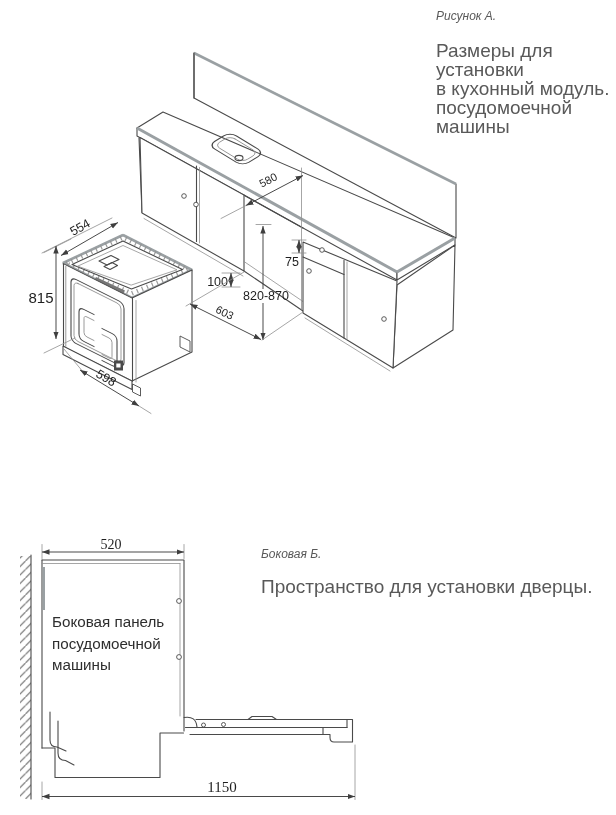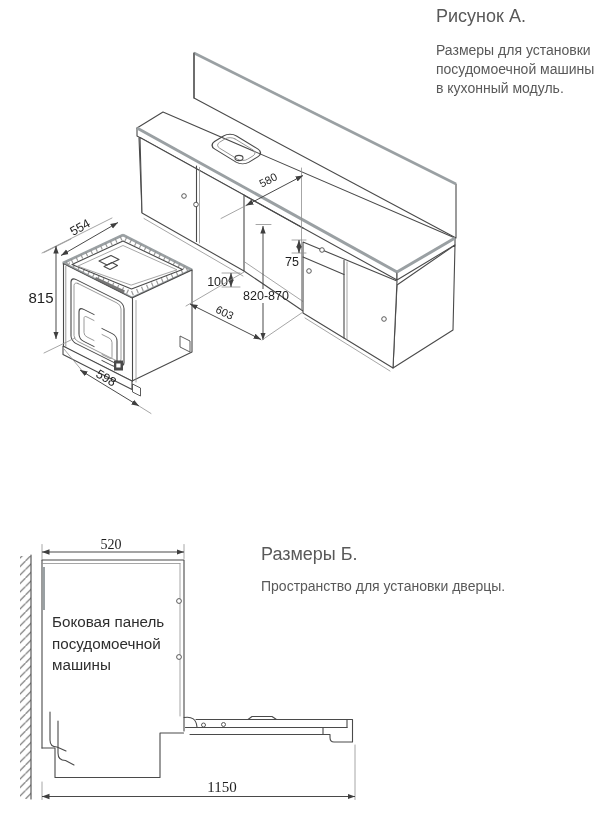"Рисунок А." .tblock.title { font-size: 18px -> 12px; font-style: none -> italic }
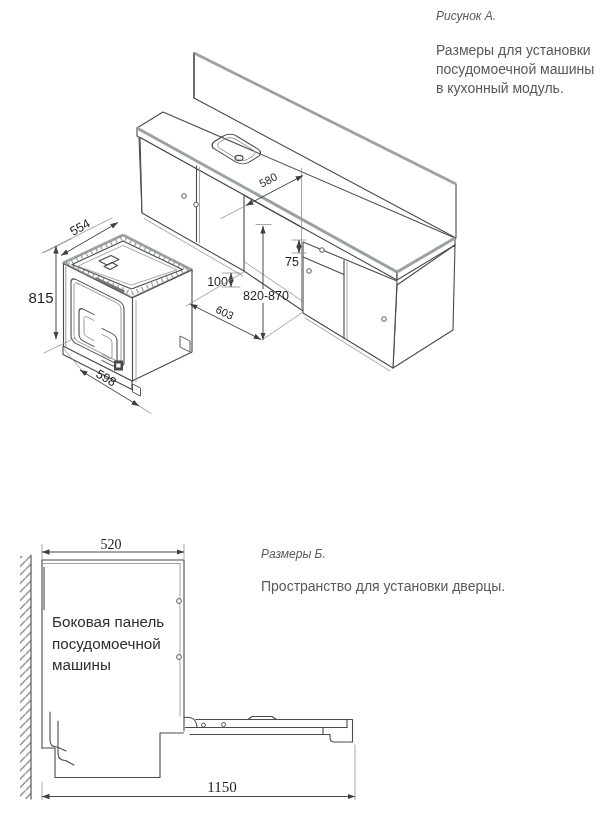"Размеры для установки" .tblock { font-size: 14px -> 19px }
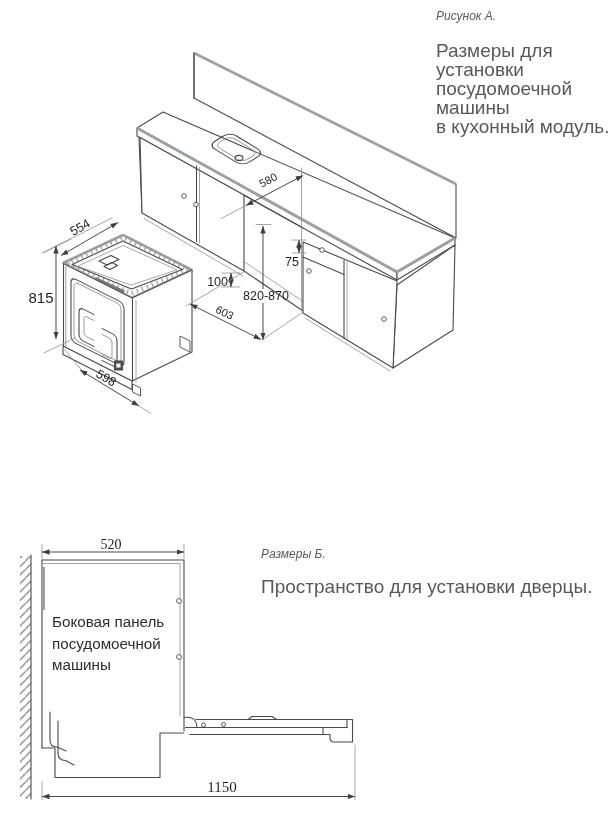"посудомоечной машины" div { order: before "в кухонный модуль." -> after "в кухонный модуль." }
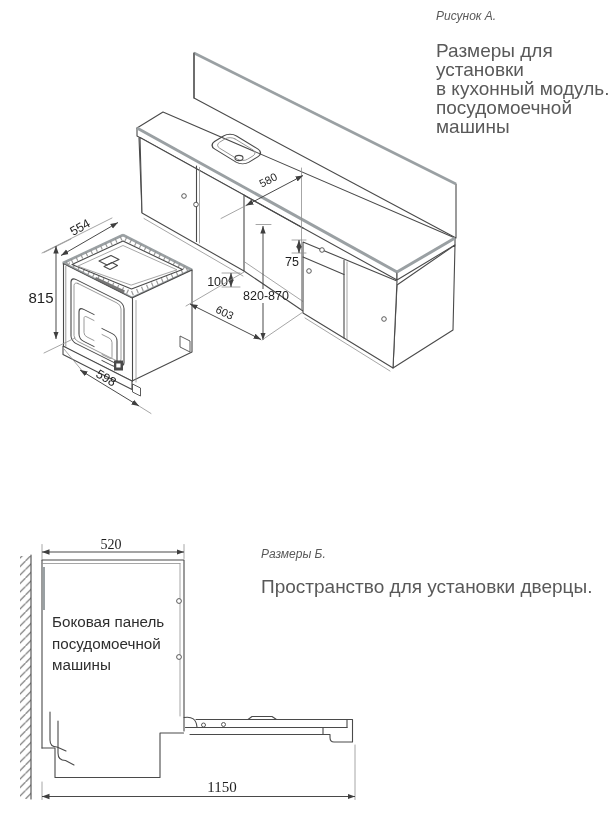"Размеры Б." div.tblock { text: Размеры -> Боковая }
